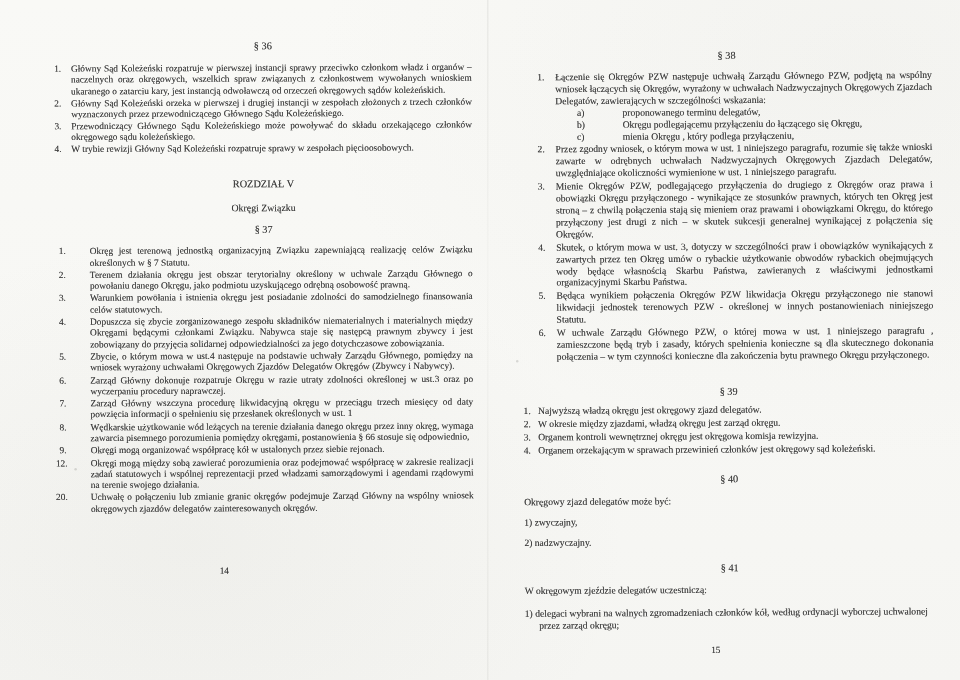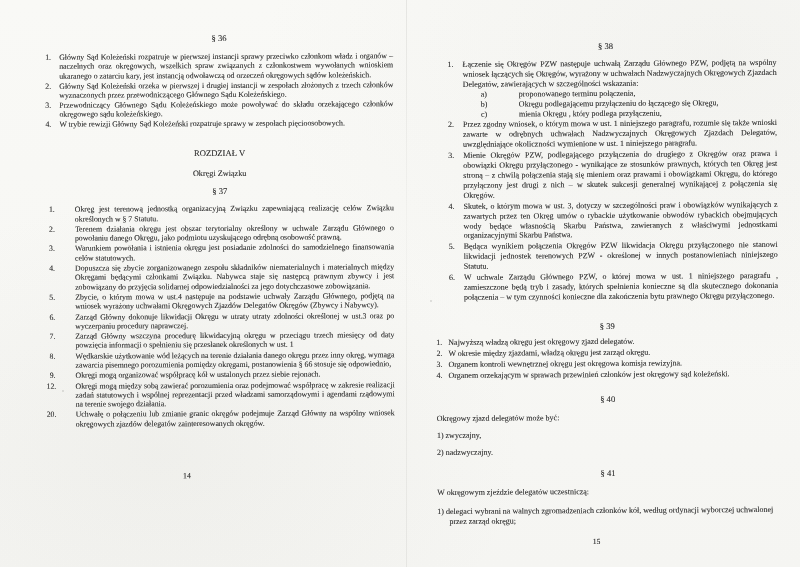"proponowanego terminu połączenia," span { text: połączenia -> delegatów }
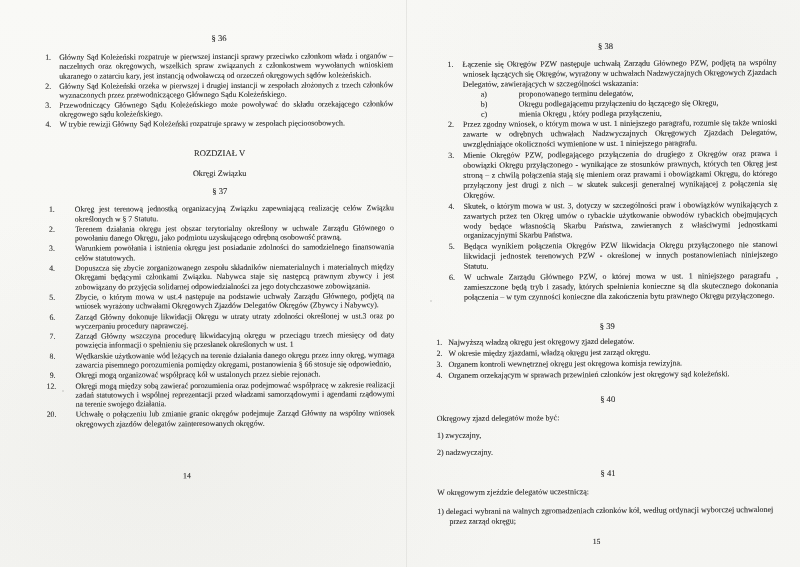"Zbycie, o którym mowa w" span.txt { text: podjętą -> pomiędzy }
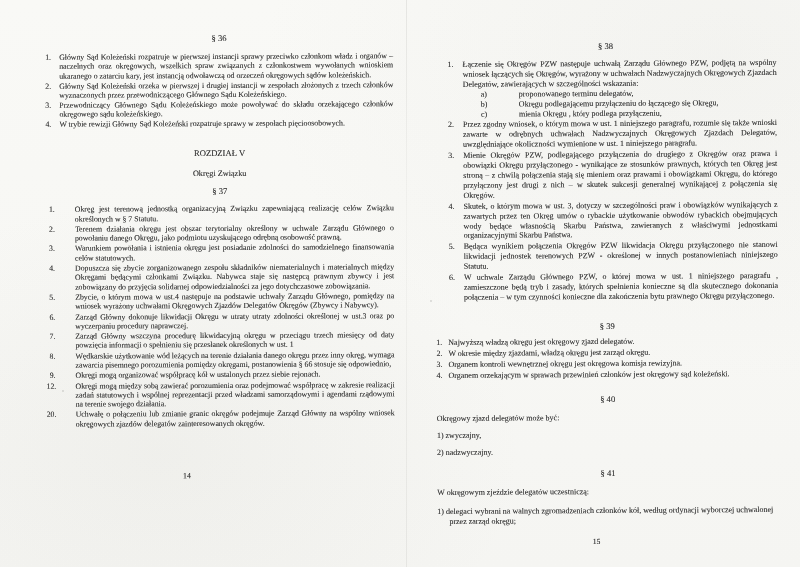"Zarząd Główny dokonuje likwidacji Okręgu" span.txt { text: likwidacji Okręgu w utraty -> rozpatruje Okręgu w razie }
